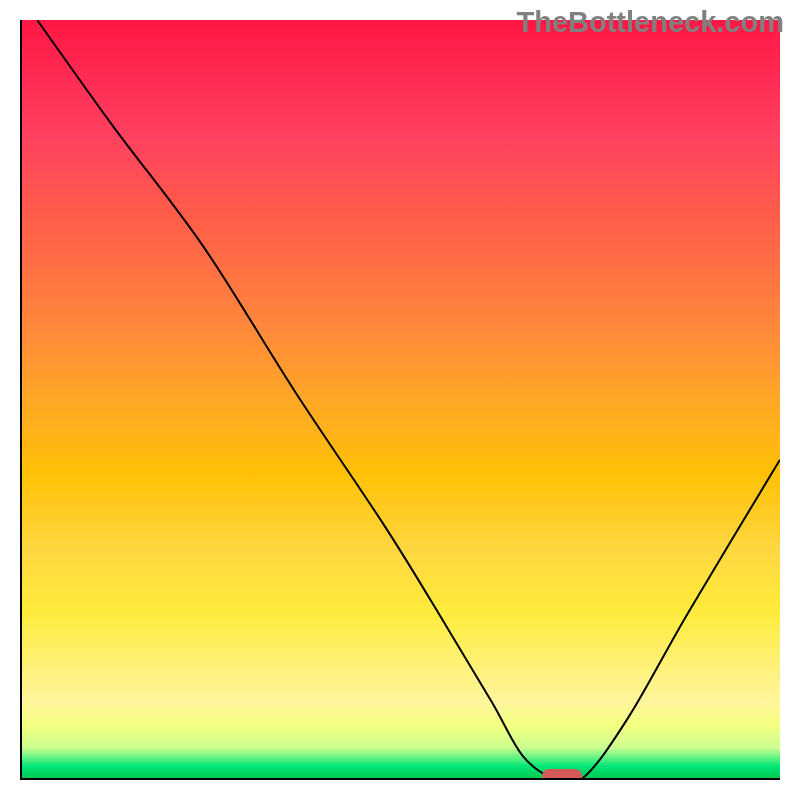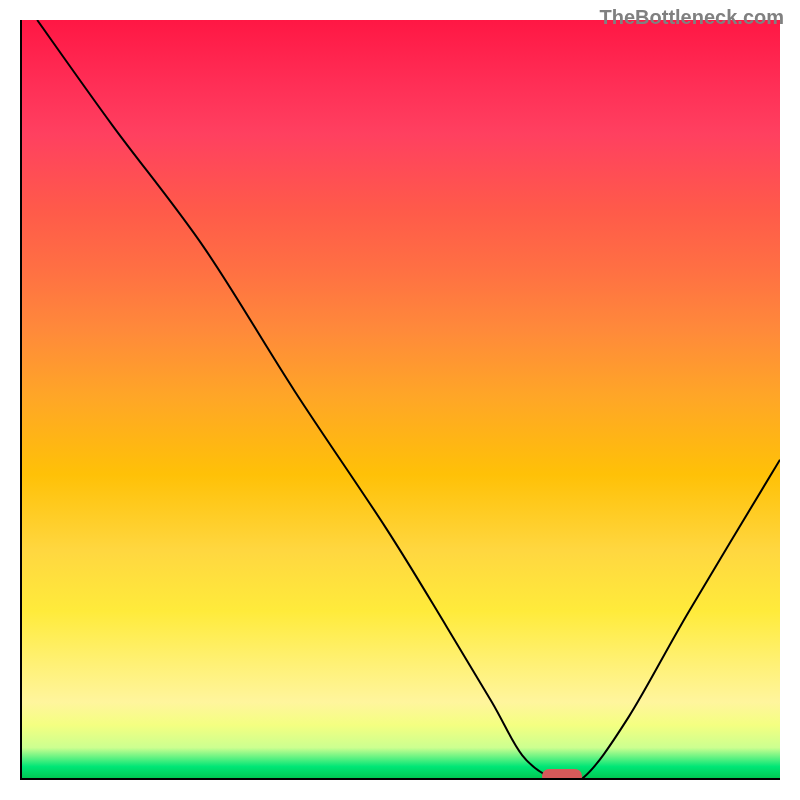"TheBottleneck.com" .watermark { font-size: 20px -> 29px }
